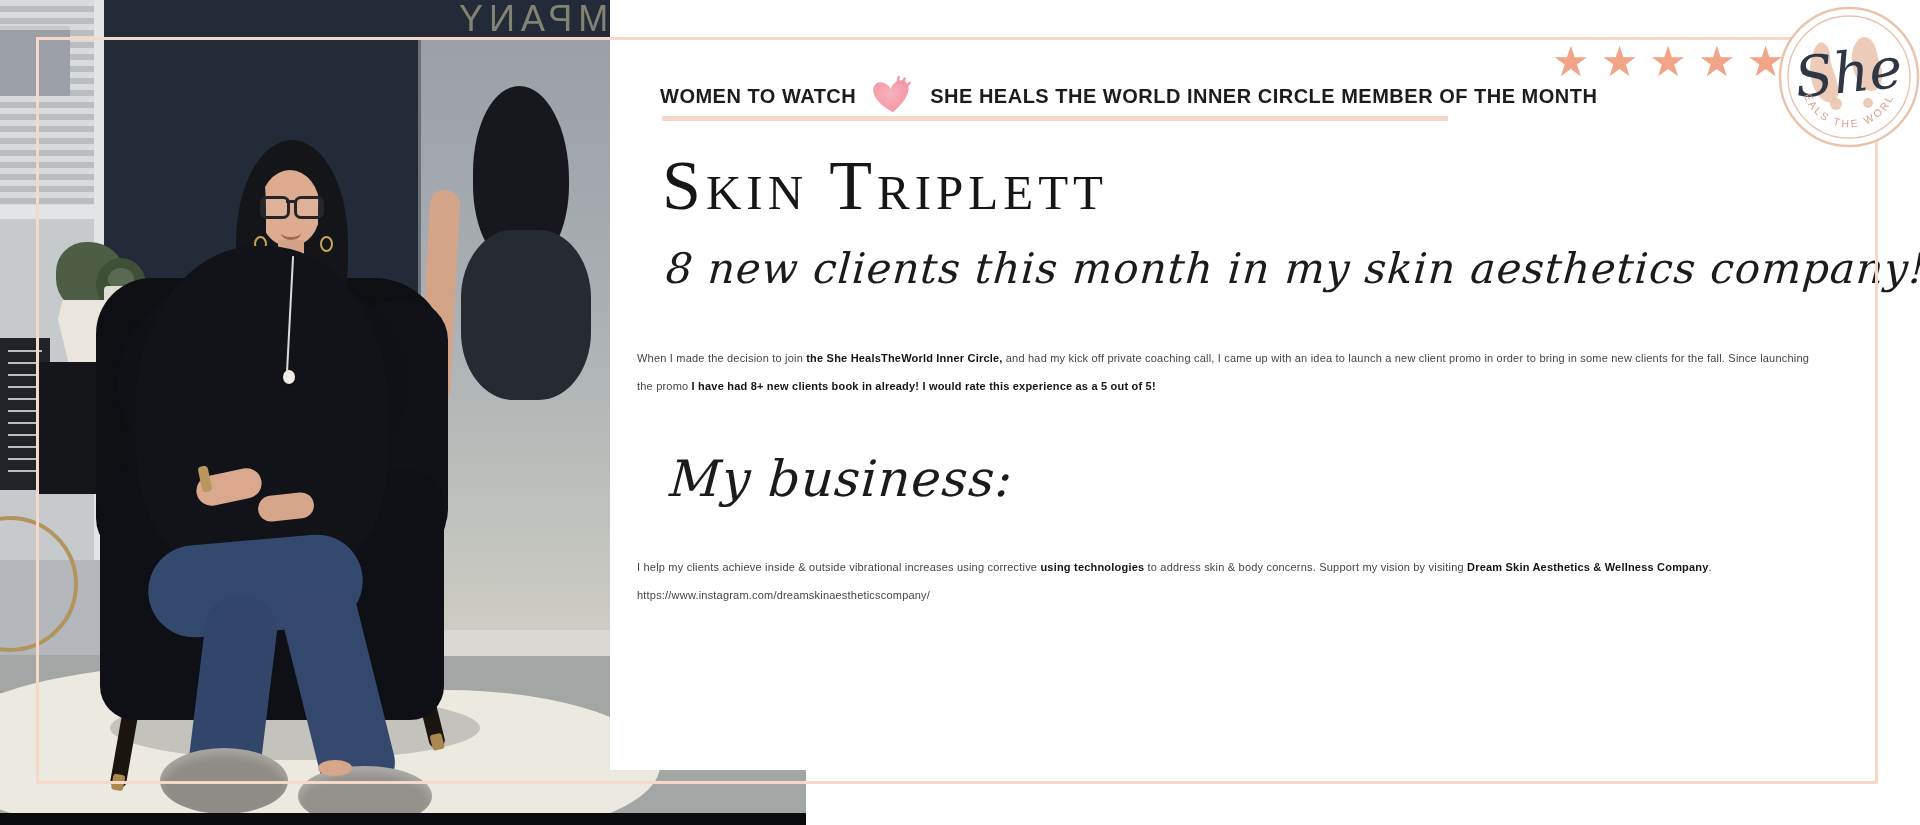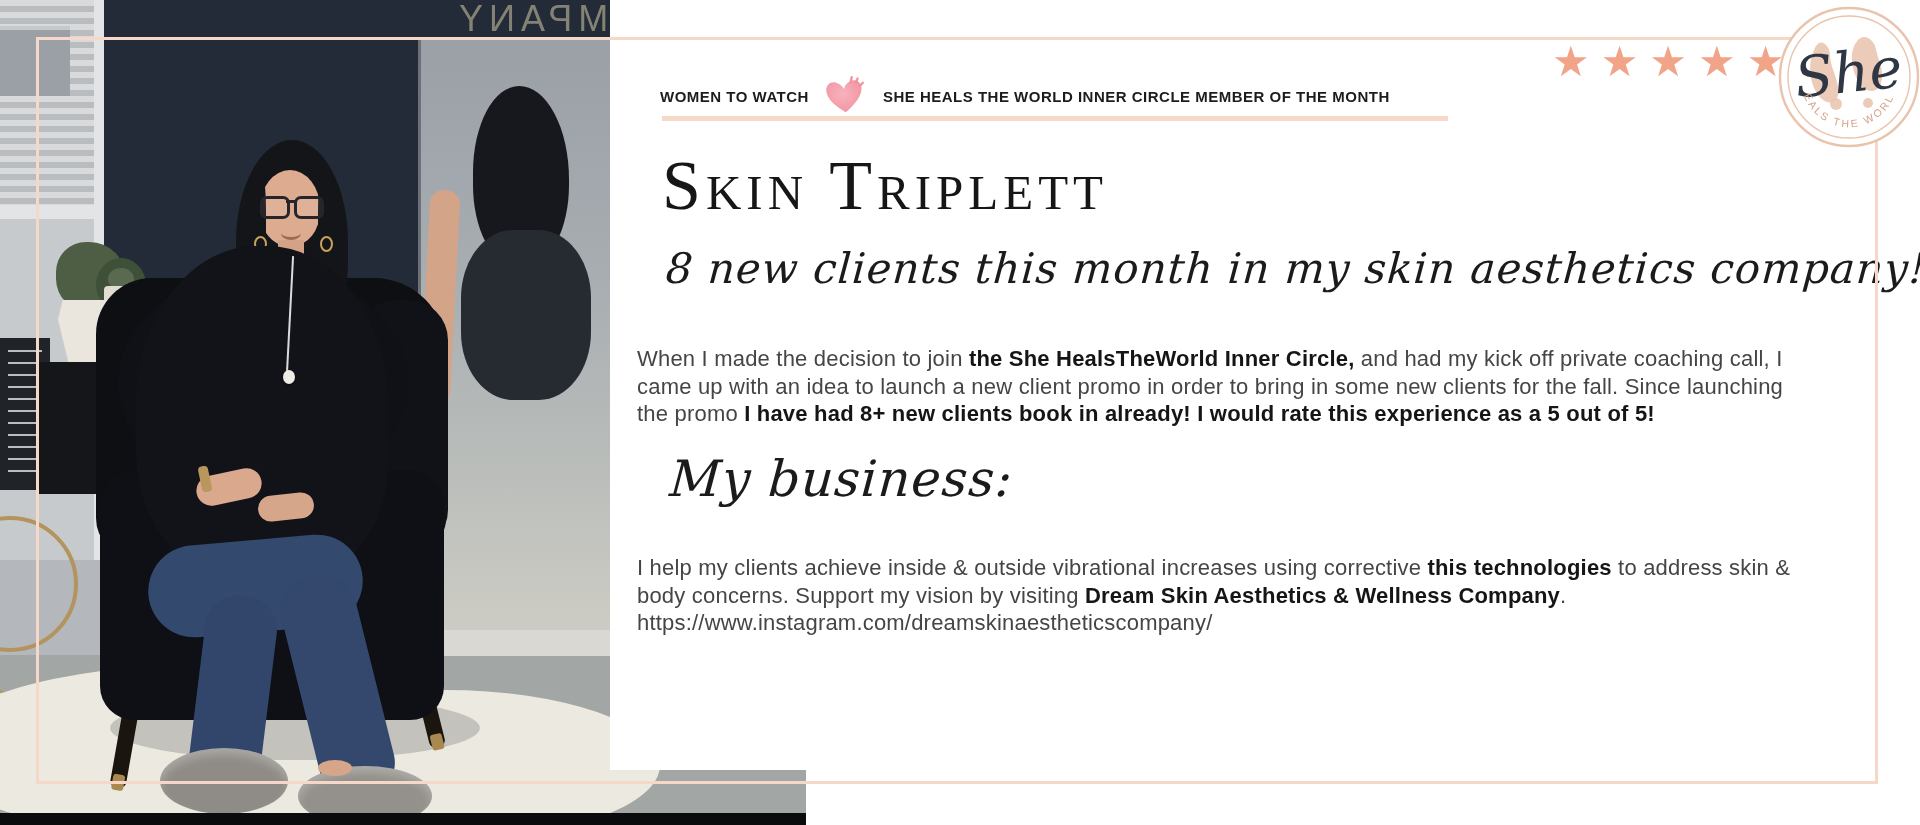"WOMEN TO WATCH" .kicker { font-size: 15px -> 20px }
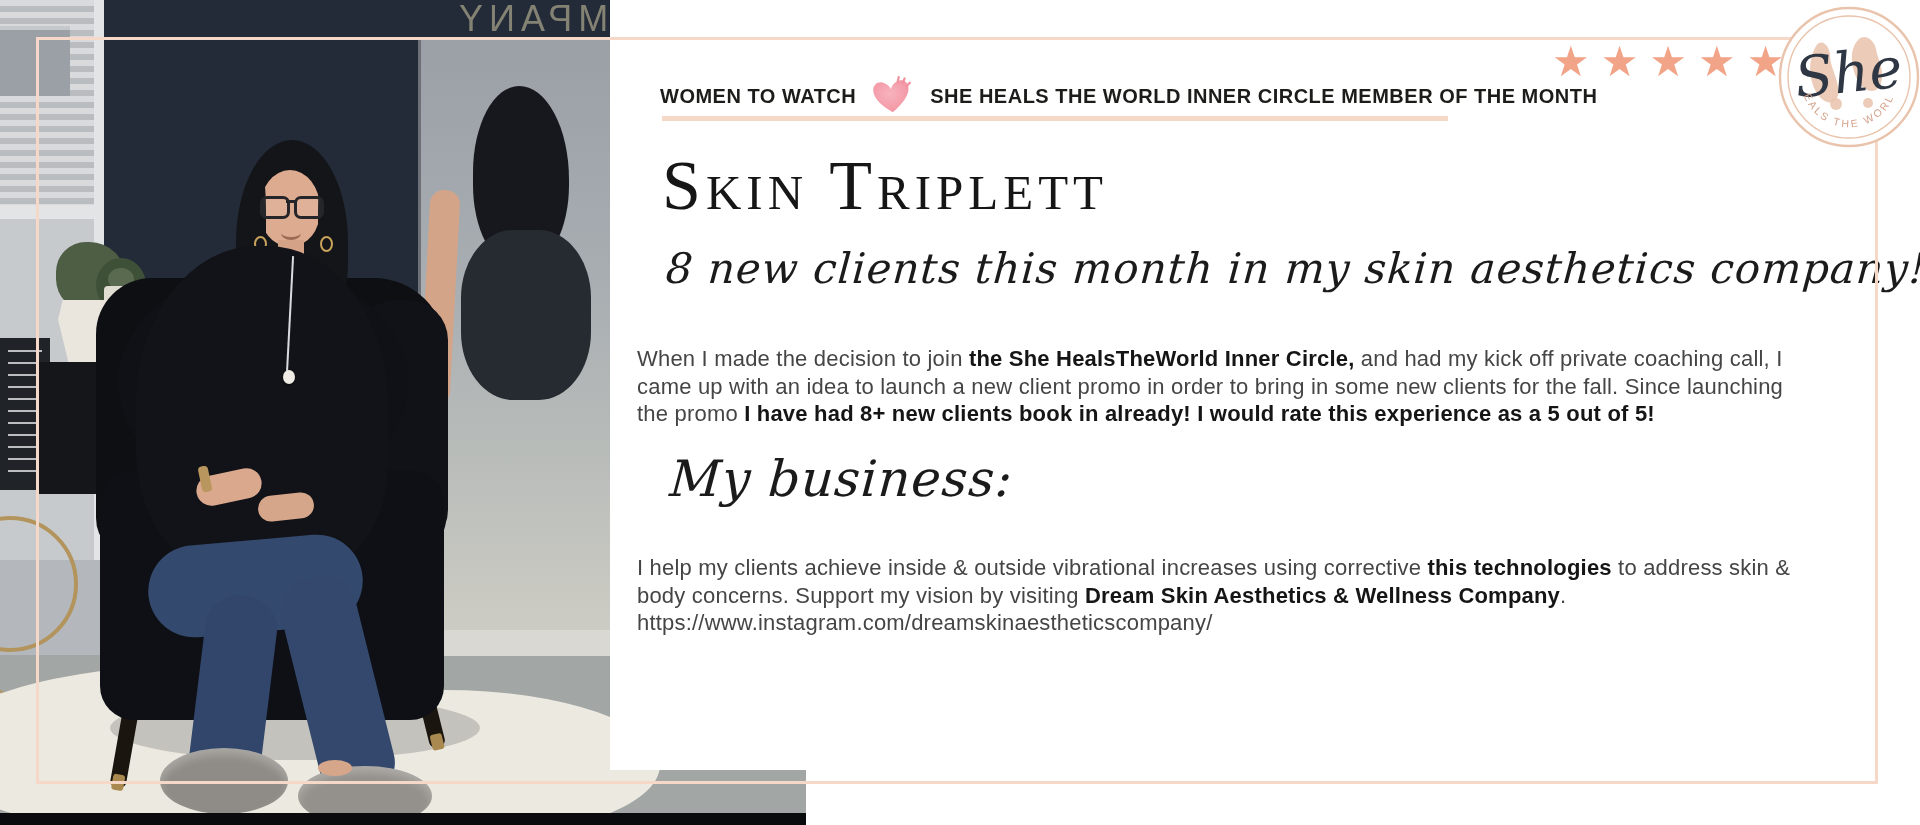"When I made the decision" .body-p { font-size: 22px -> 11px }
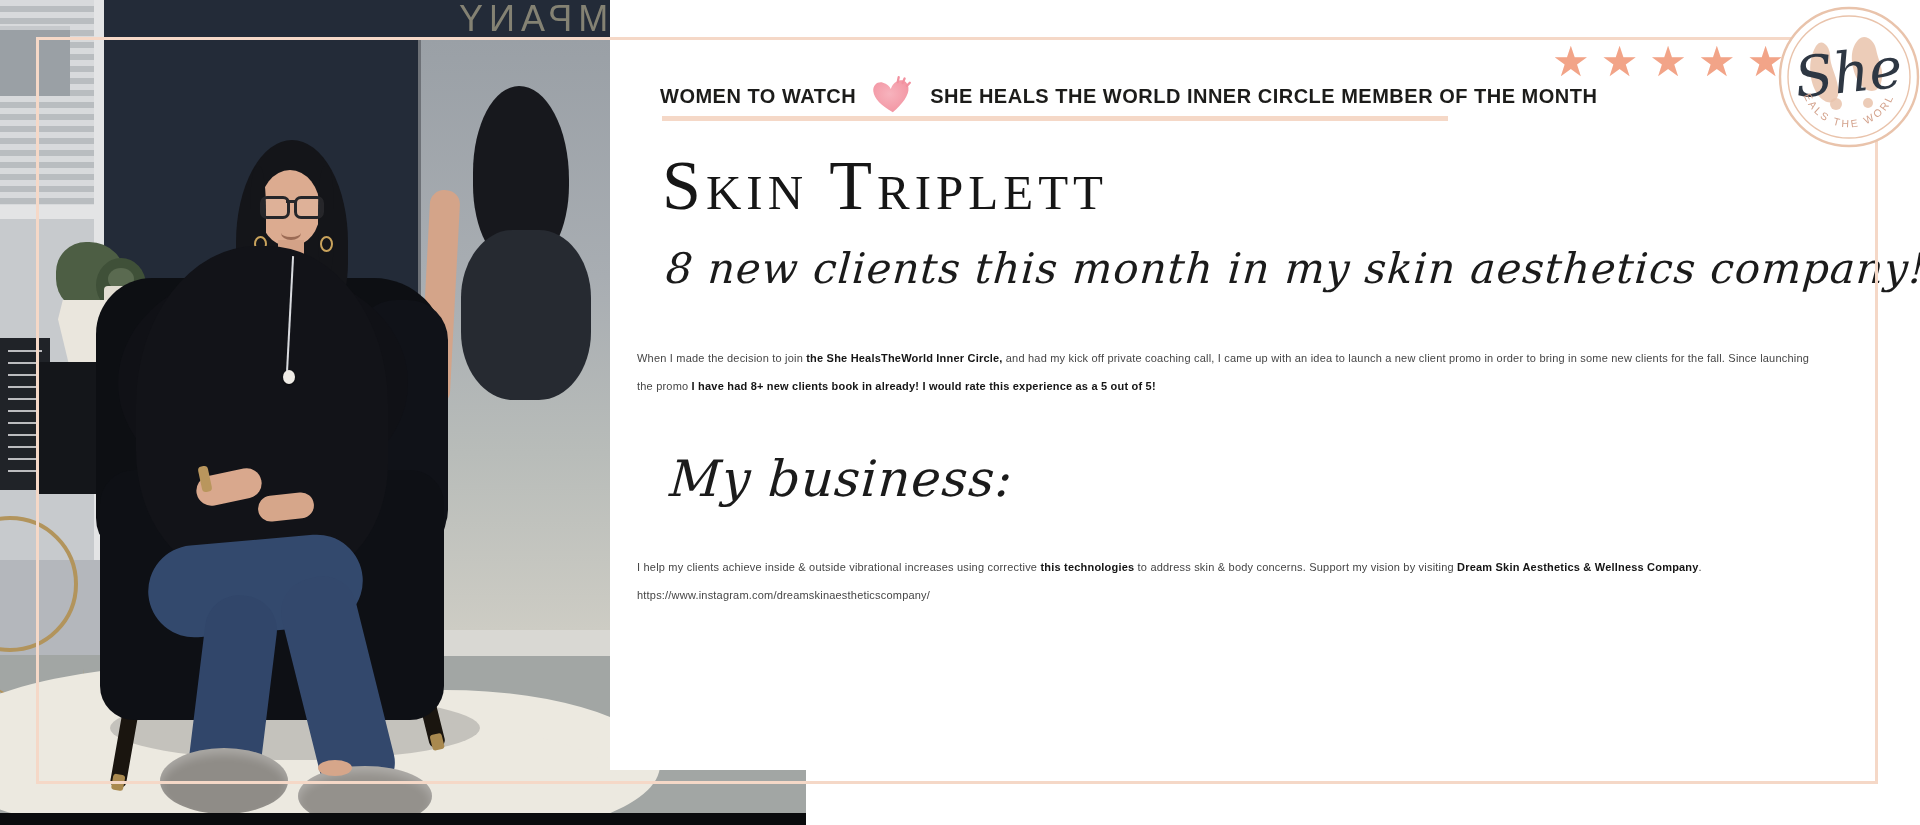"this technologies" b { text: this -> using }
